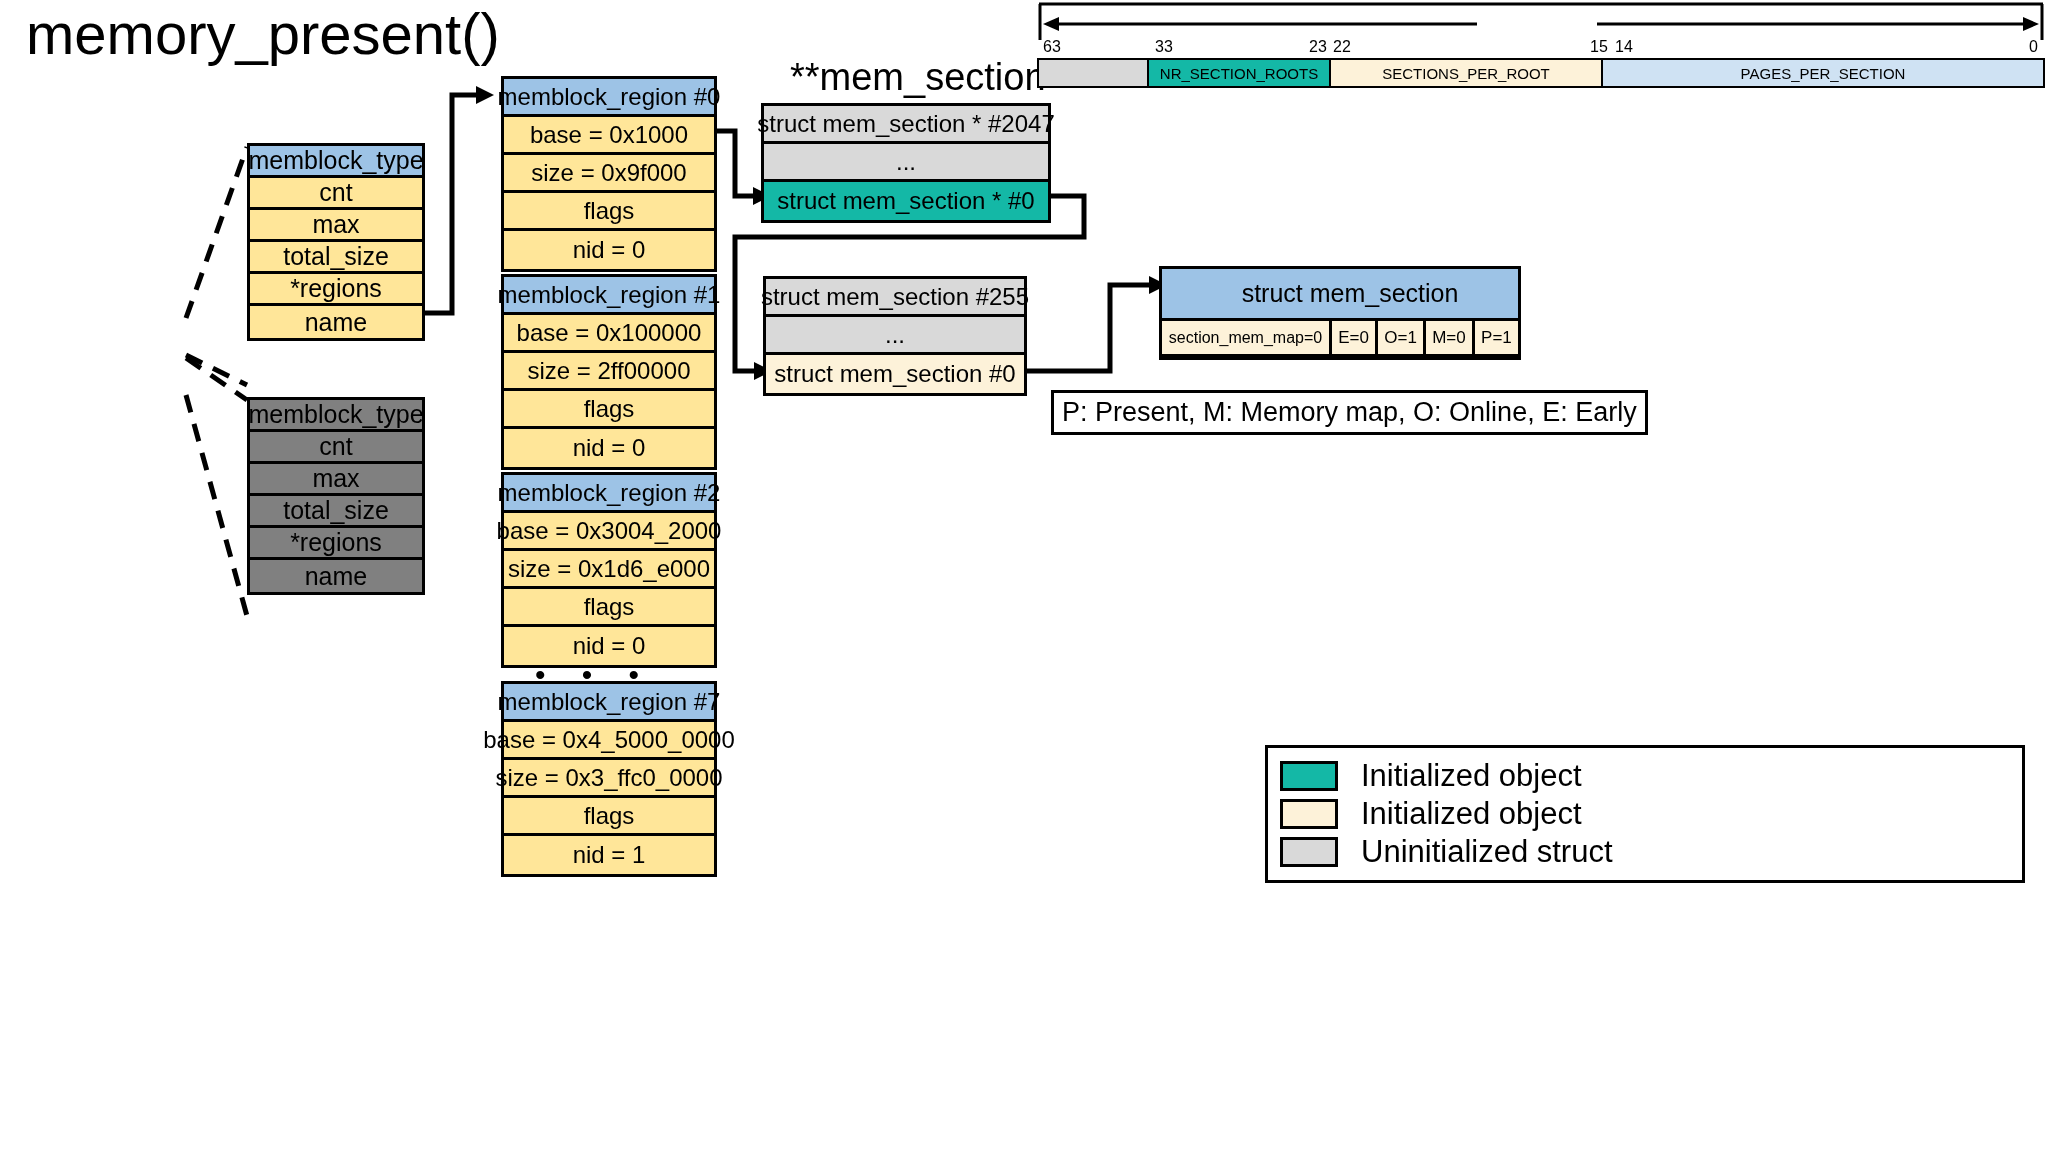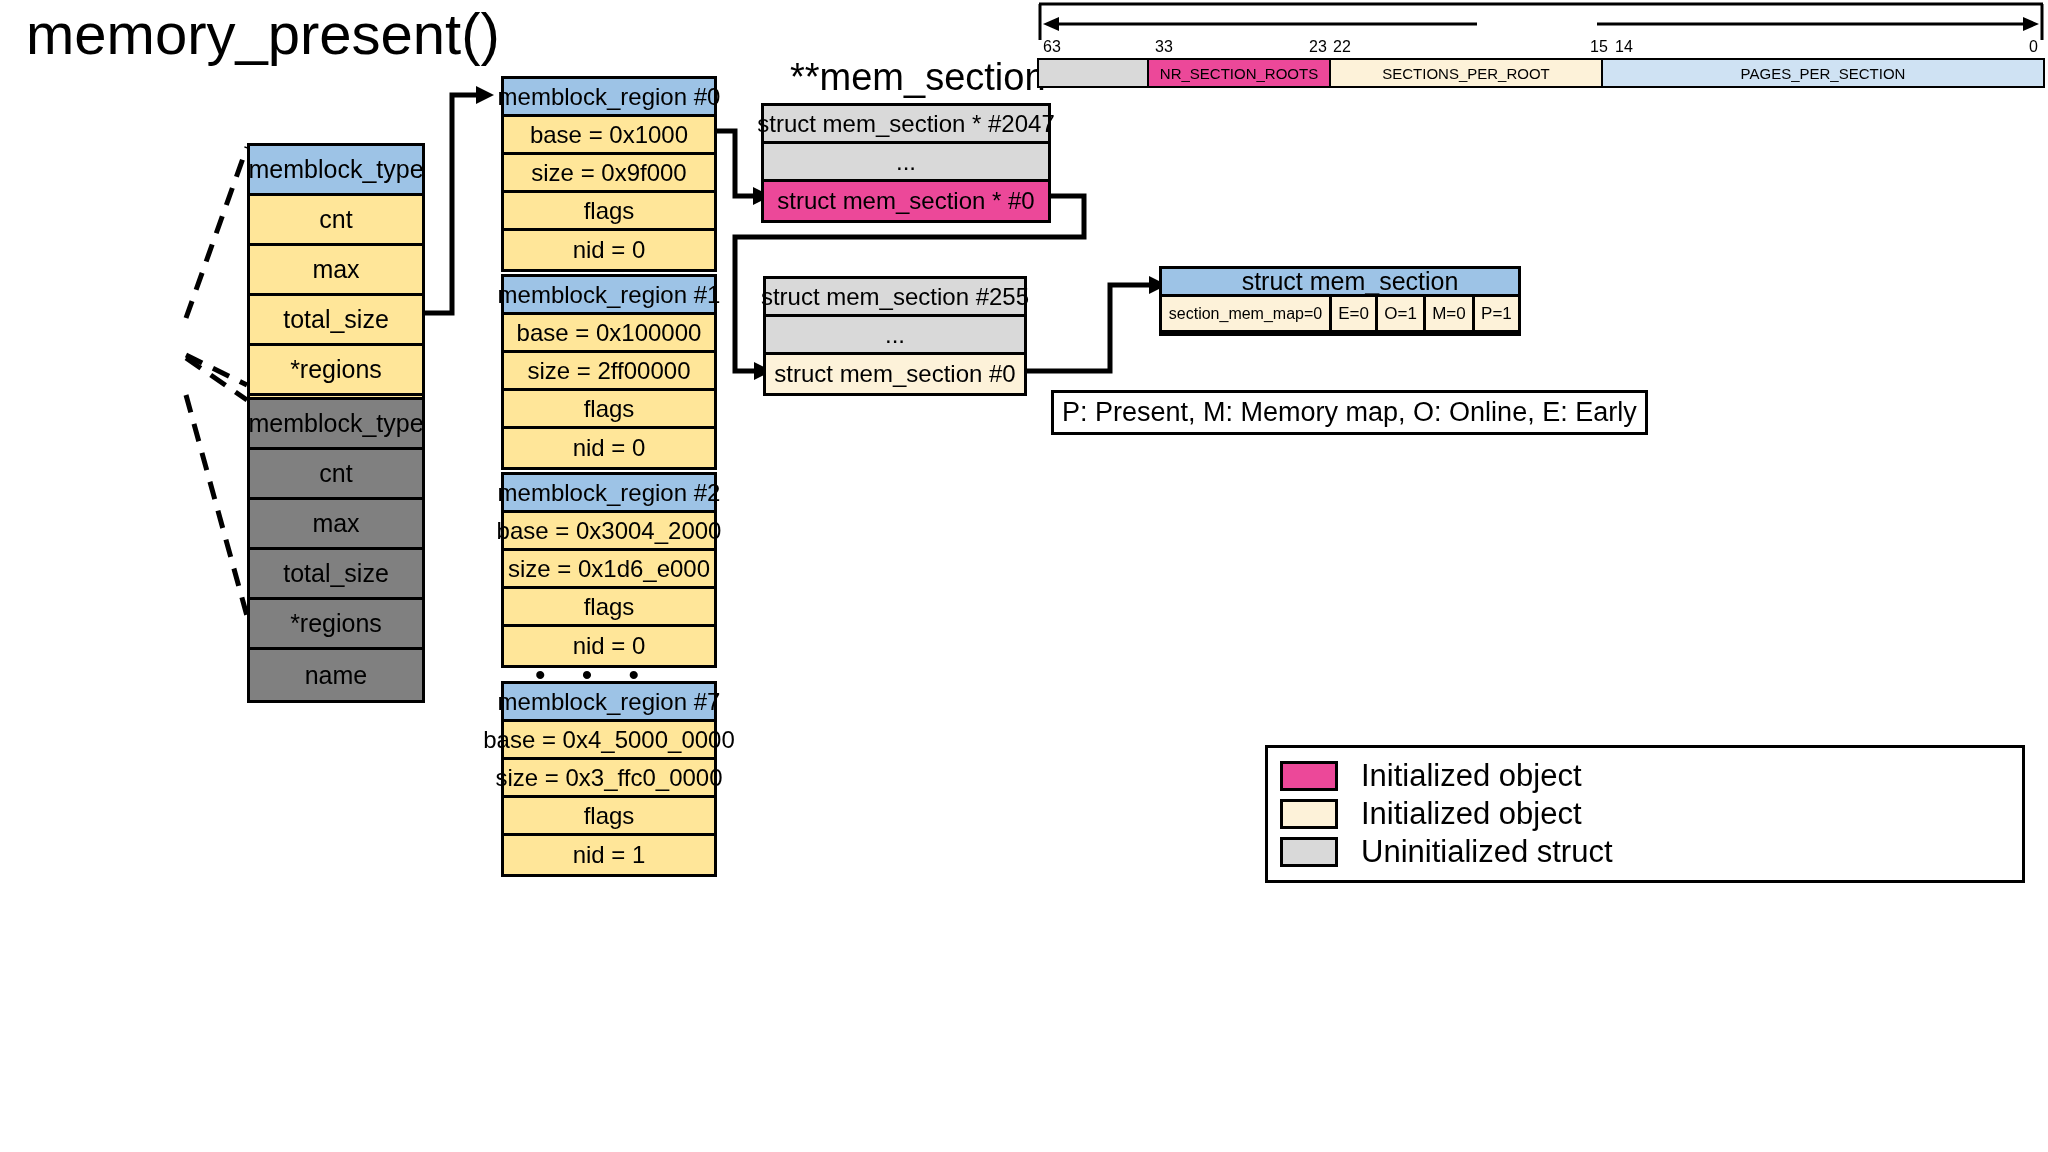"NR_SECTION_ROOTS" .fill-orange { background: #ec4899 -> #14b8a6 }
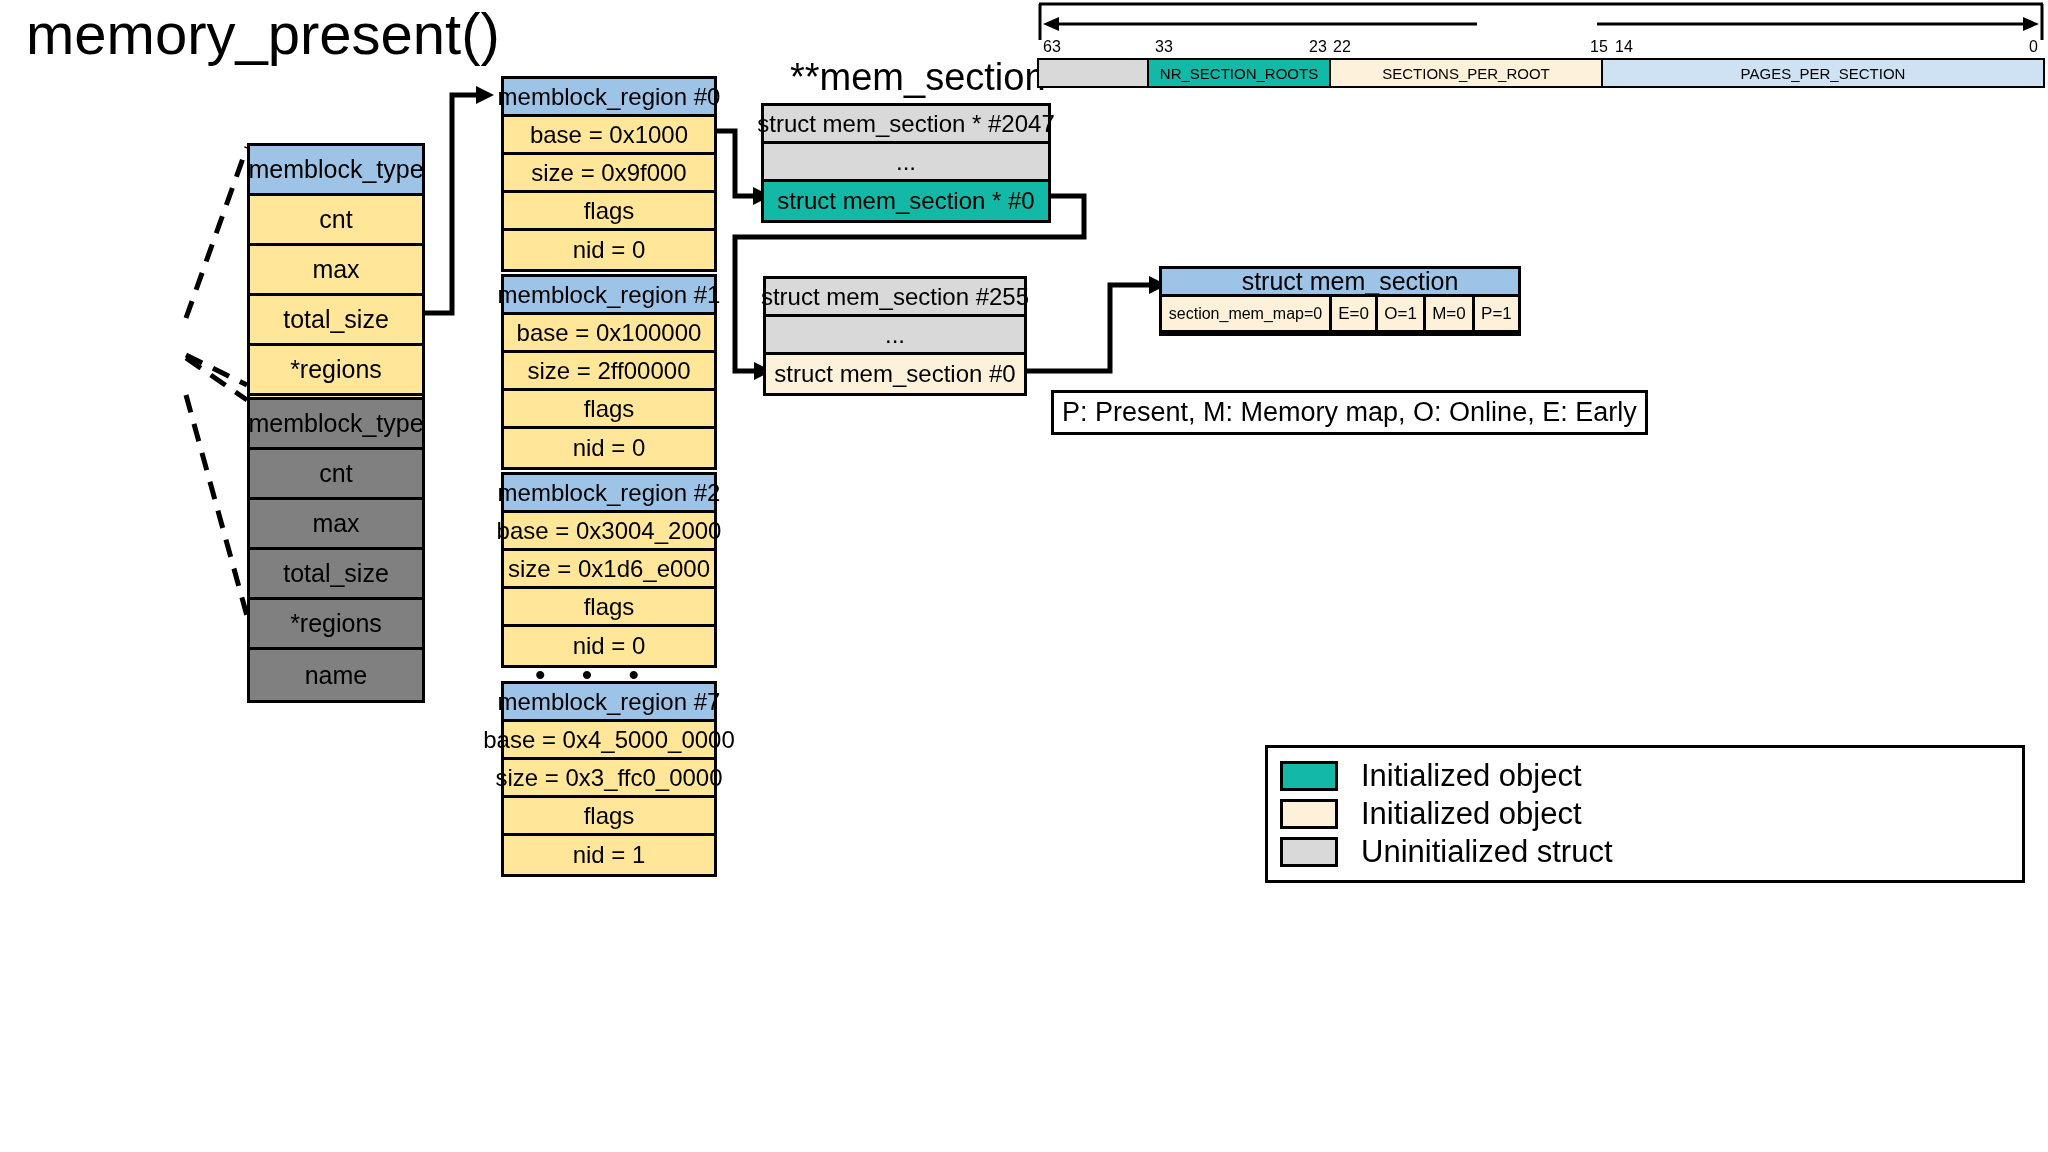"memblock_type" .mbtype .row { height: 50px -> 32px }
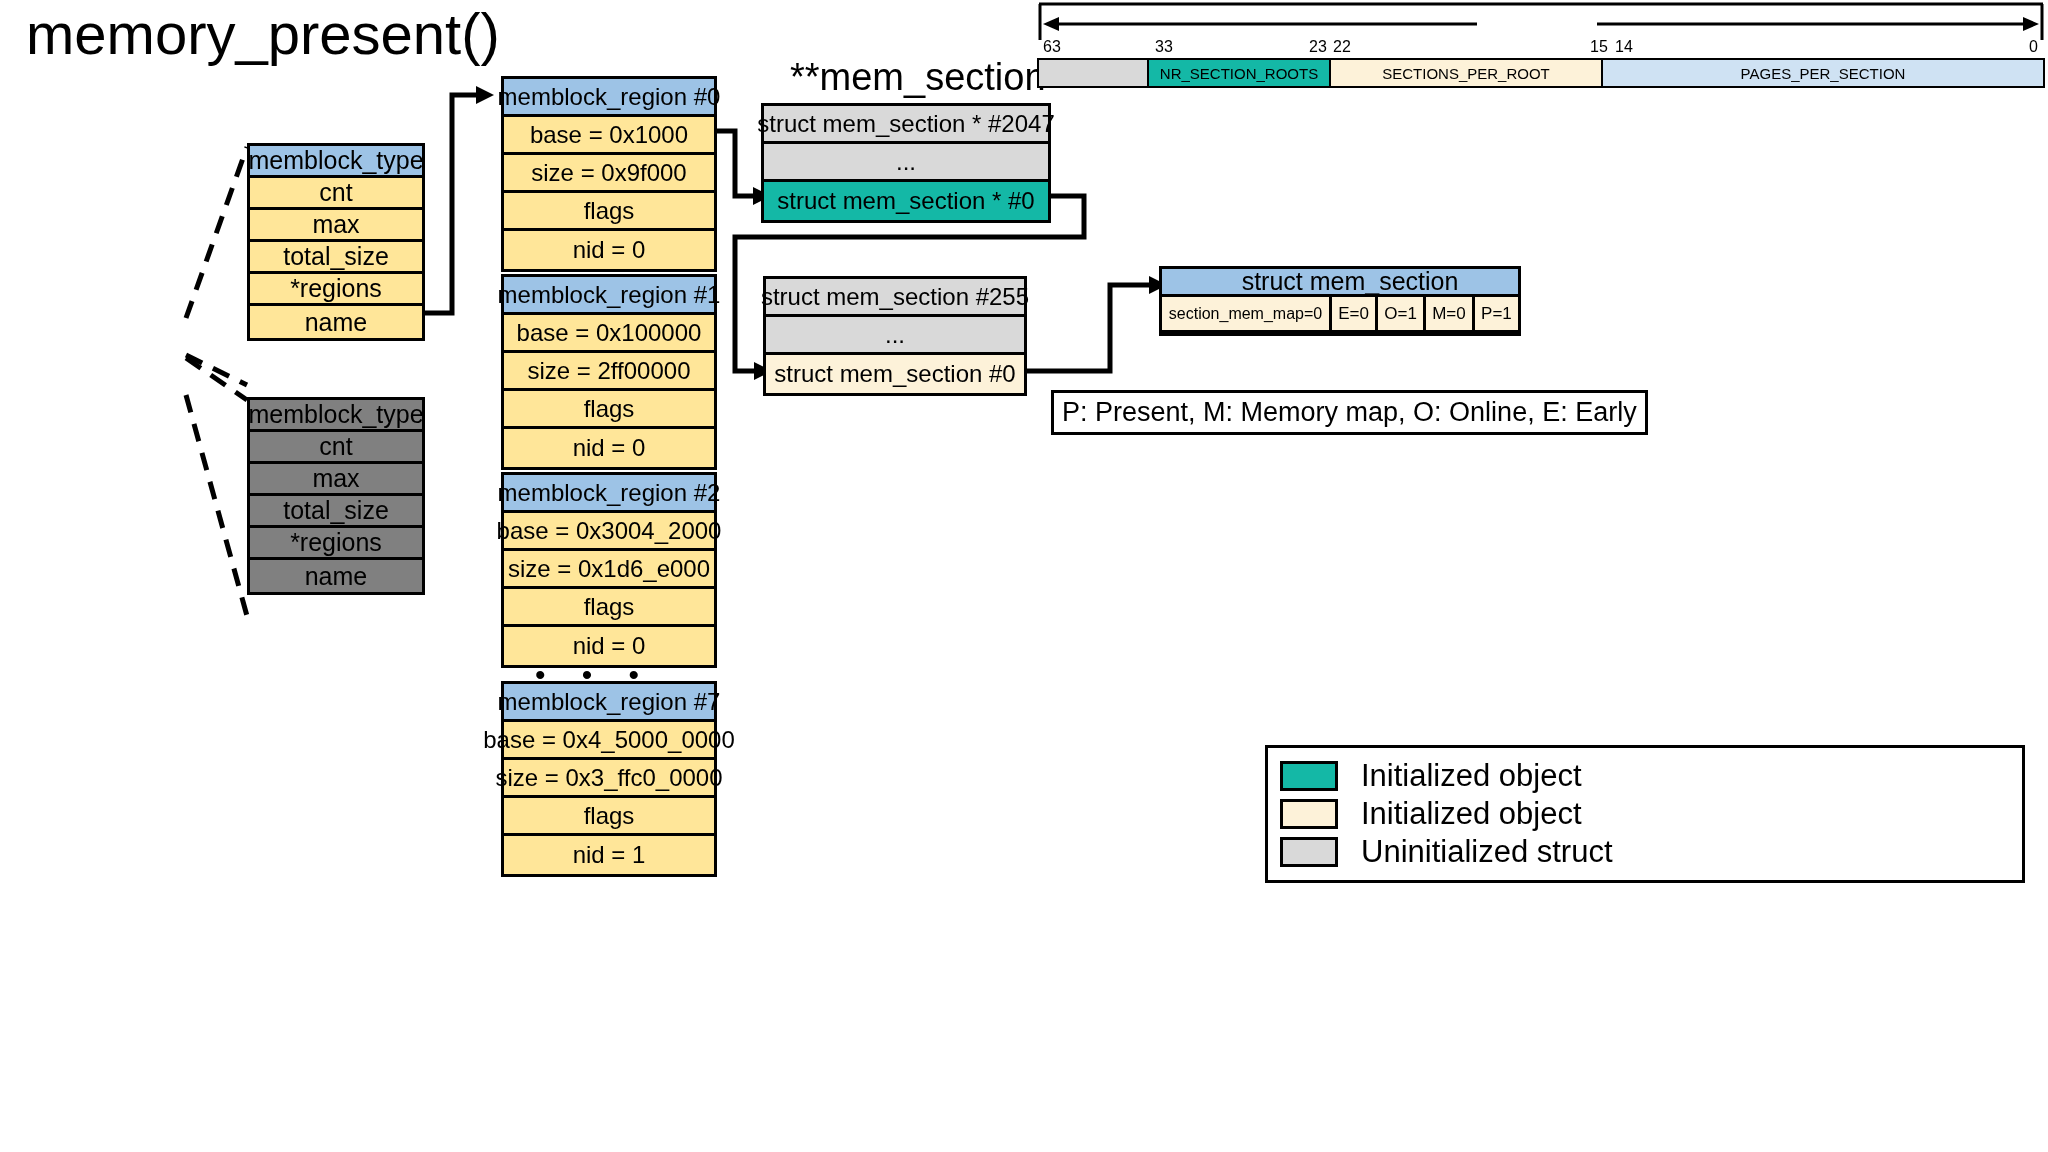"struct mem_section" #ms-detail .row { height: 28px -> 52px }
